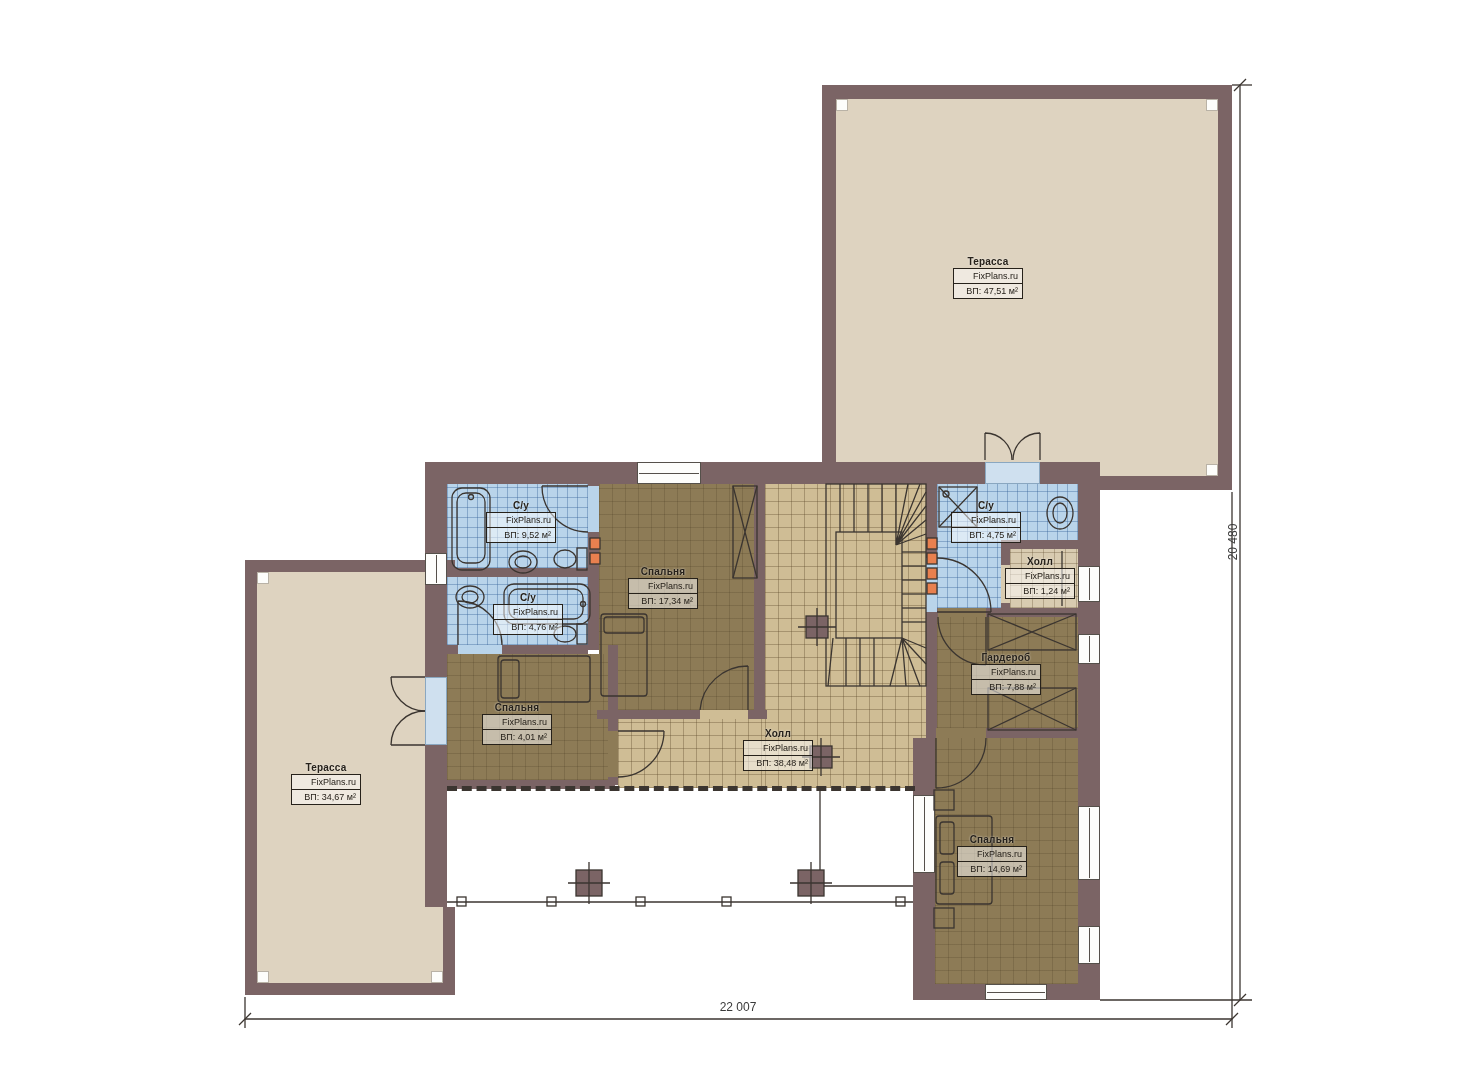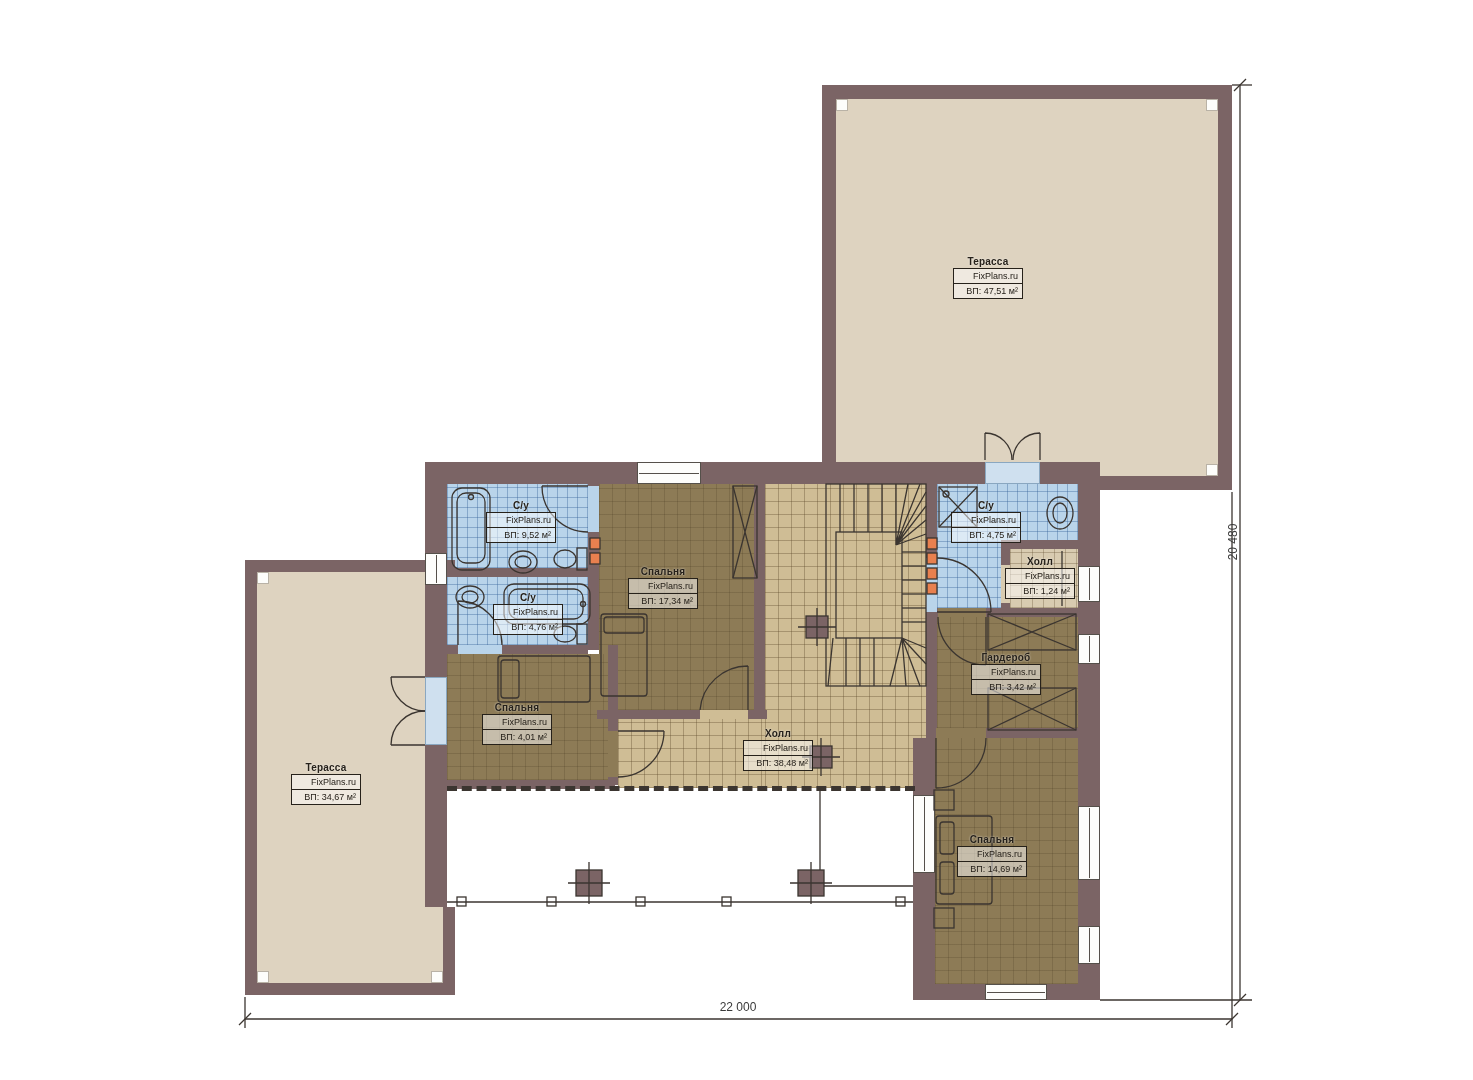"ВП: 3,42 м²" div.rl-area { text: 3,42 -> 7,88 }
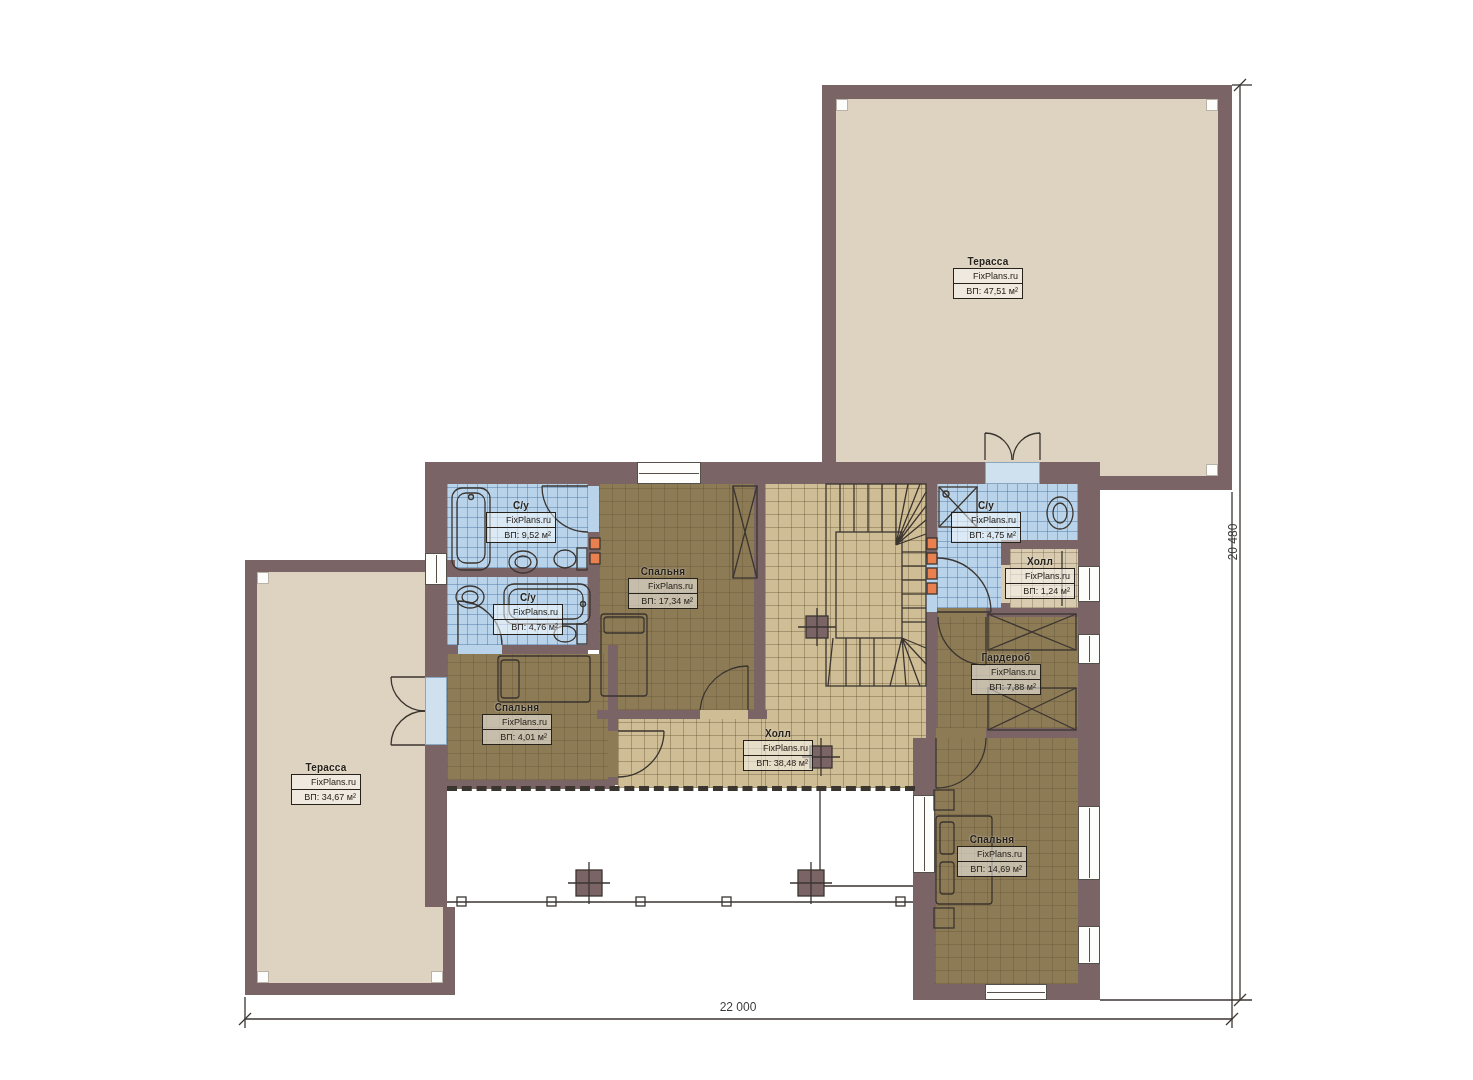"22 000" div.dim-label { text: 22 000 -> 22 007 }
